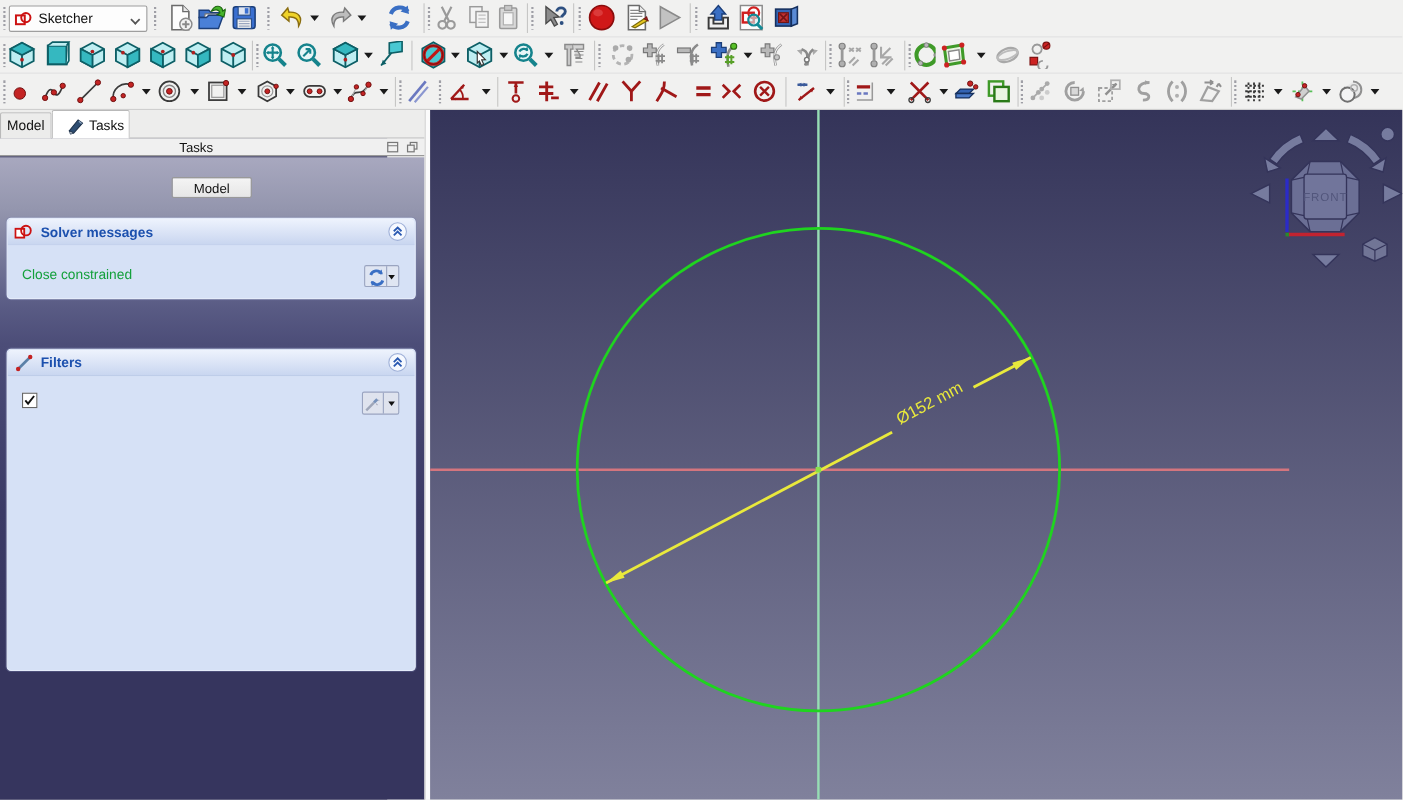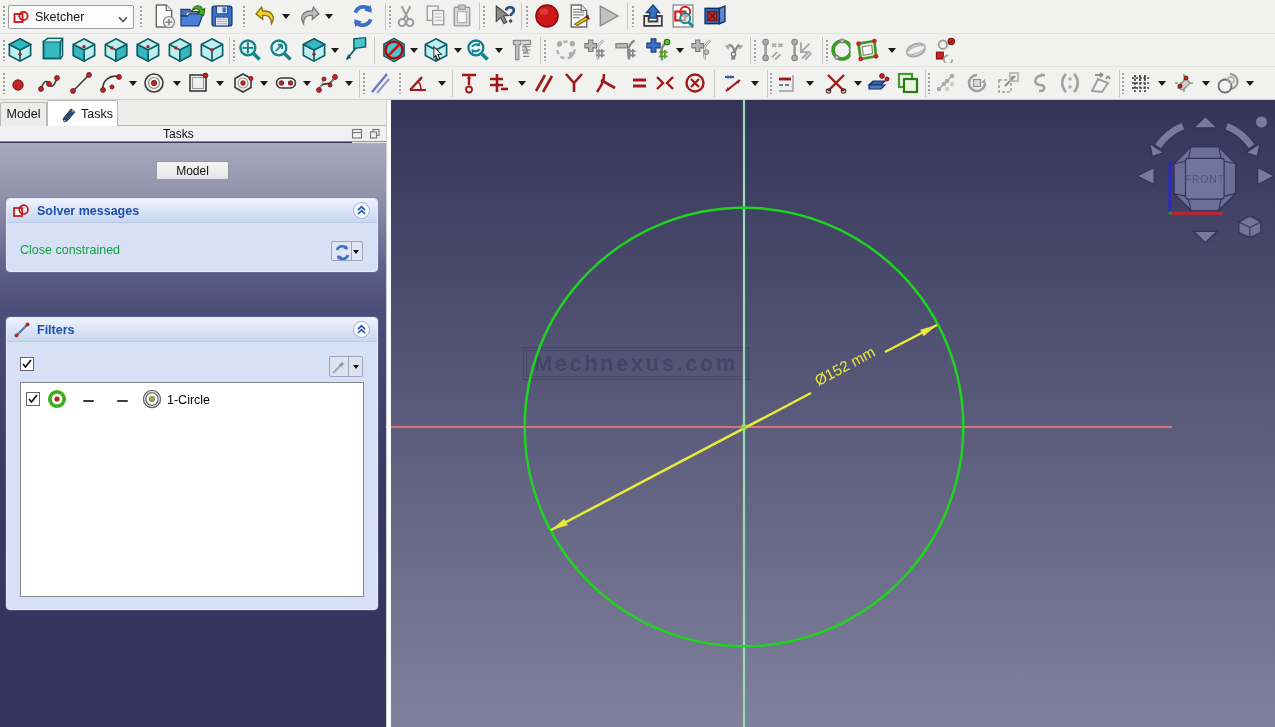"Mechnexus.com" div { html: <div>Mechnexus.com</div> -> none }
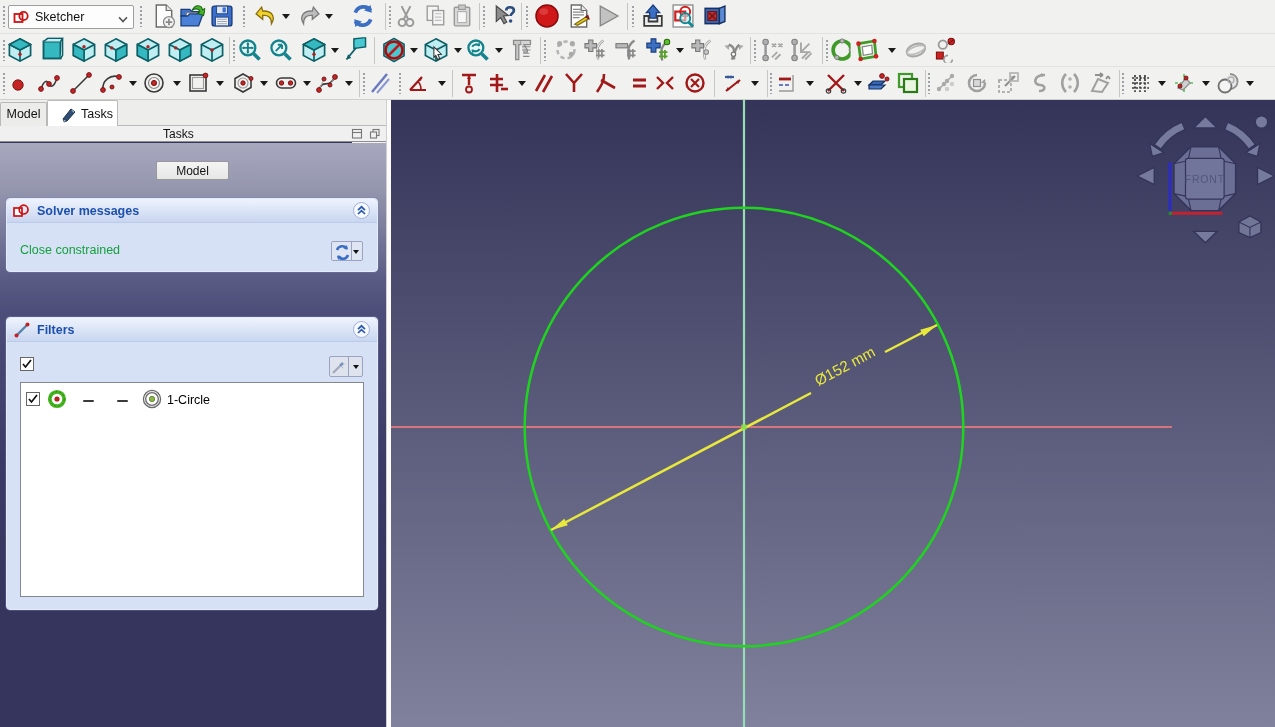"1-Circle" div { html: <div> <span> <svg> <path></path> </svg> </span> <svg> <circle></circle> <circle></circle> <circle></circle> </svg> <span></span> <span></span> <svg> <circle></circle> <circle></circle> <circle></circle> </svg> <span>1-Circle</span> </div> -> none }
